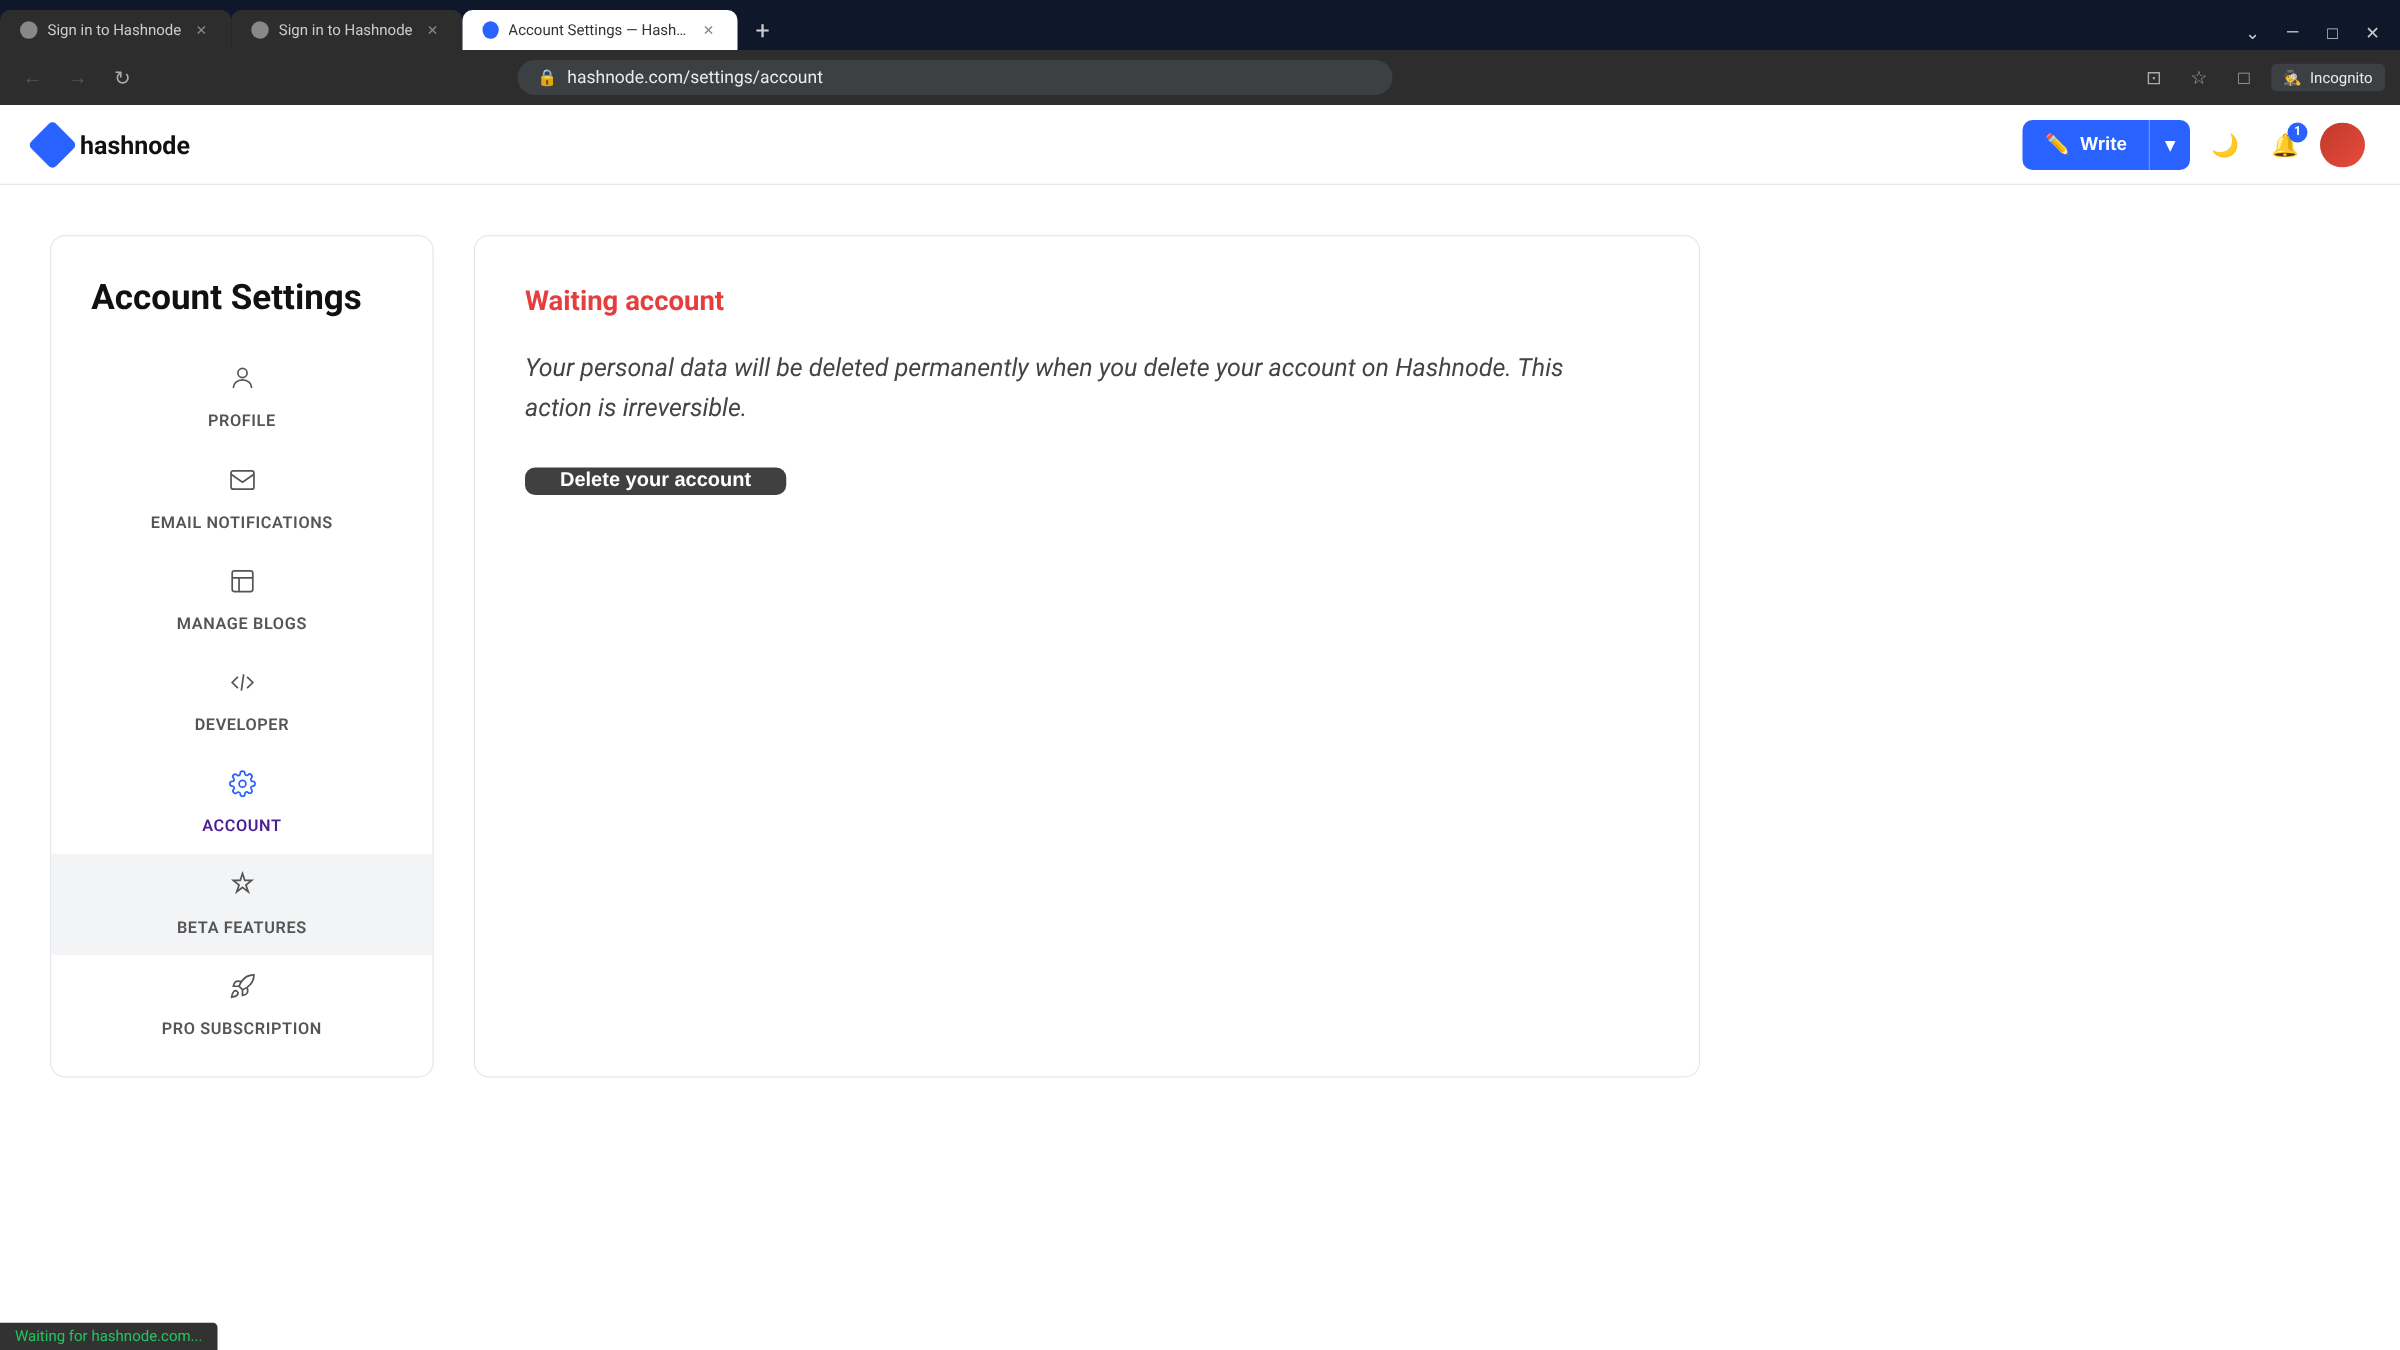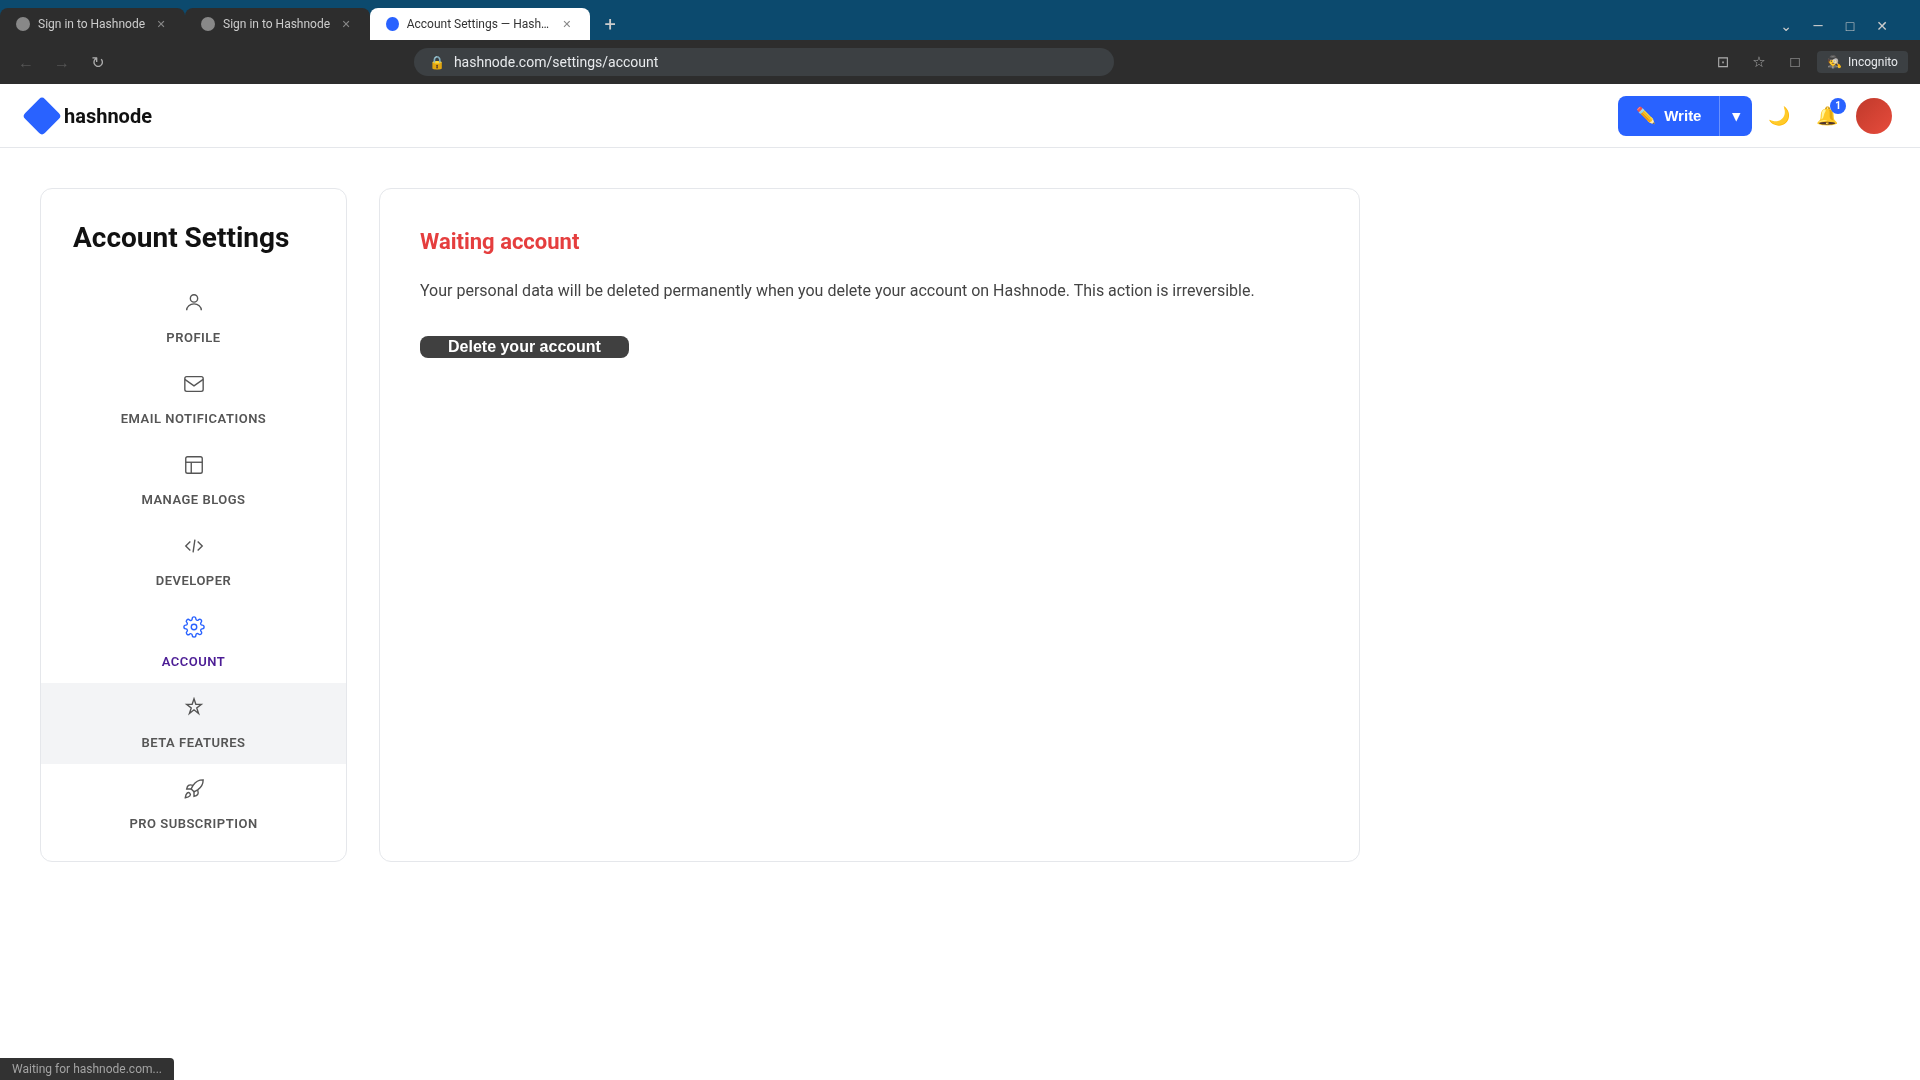"Sign in to Hashnode" .tab-bar { background: #0c4a6e -> #0f172a; padding: 8px 16px 0 0 -> 8px 0 0 0 }
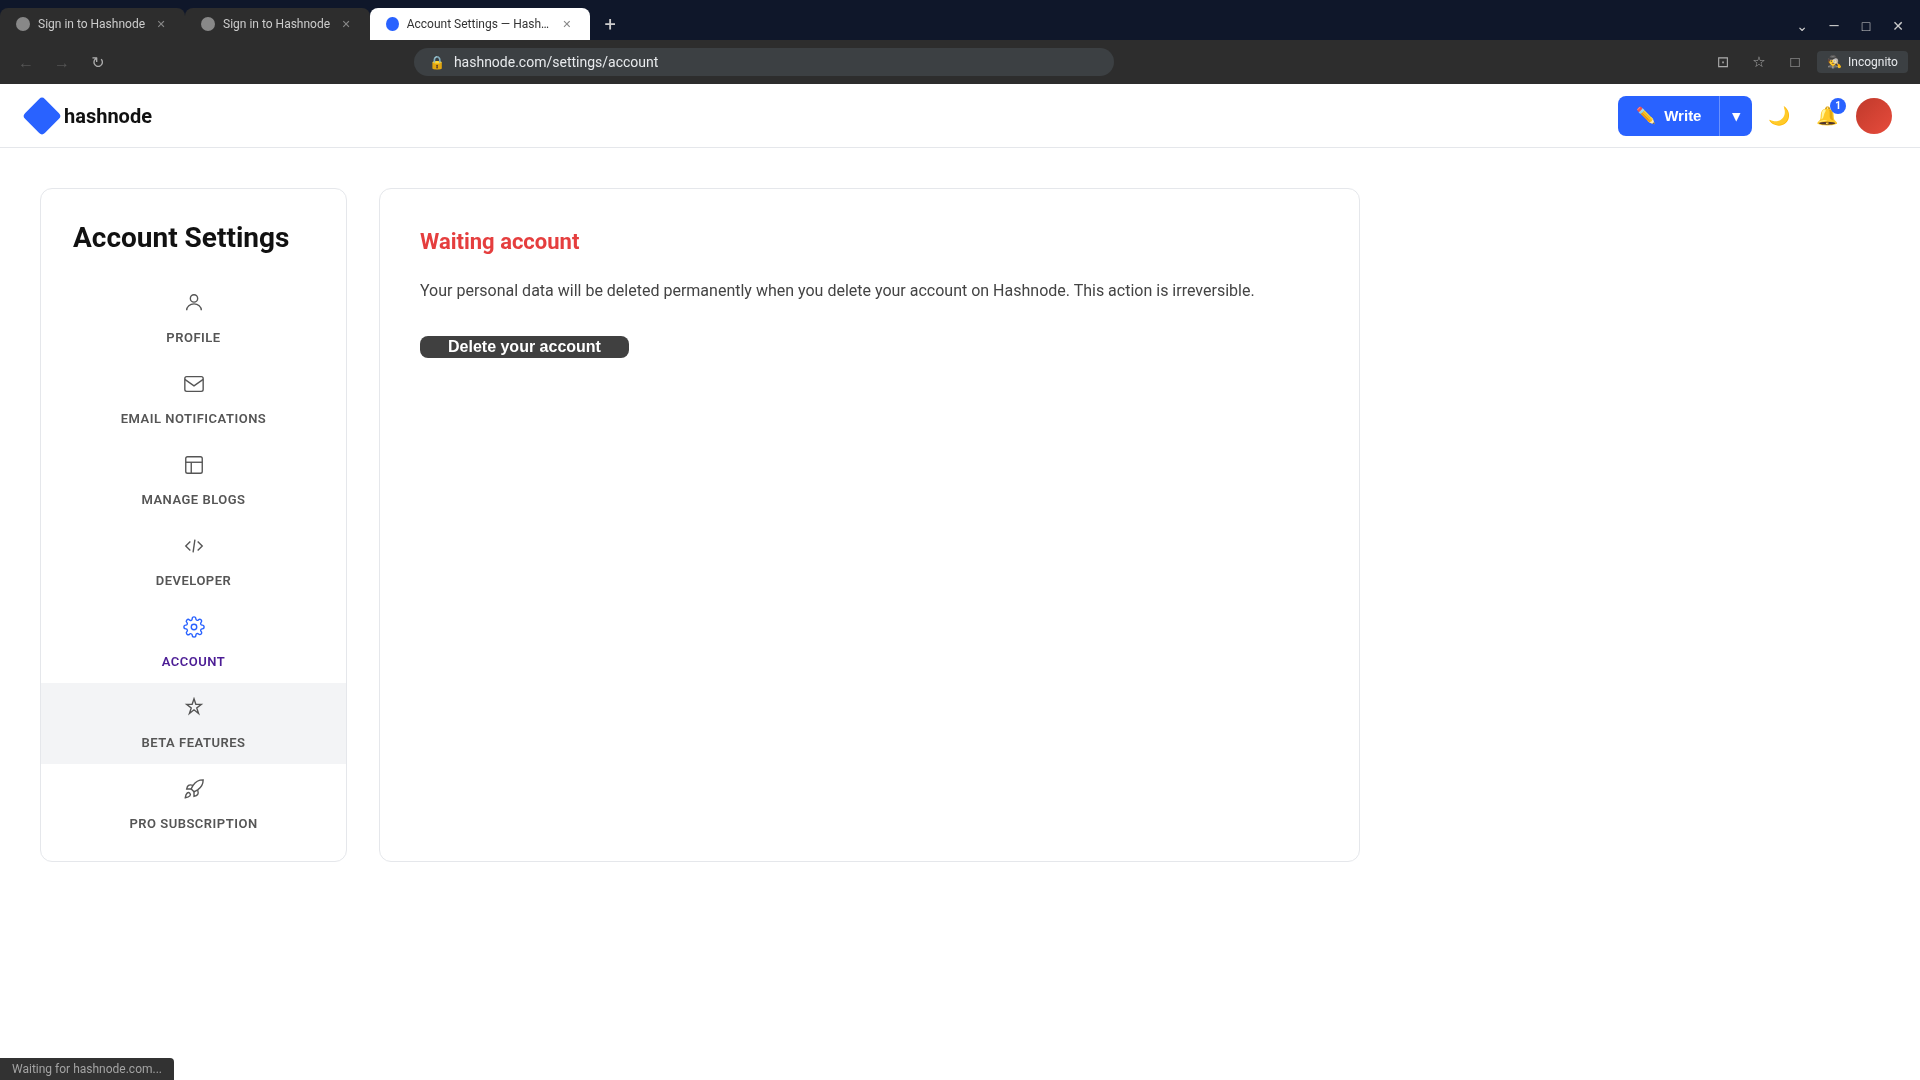"Your personal data will be" .section-desc { font-size: 16px -> 20px; font-style: none -> italic }
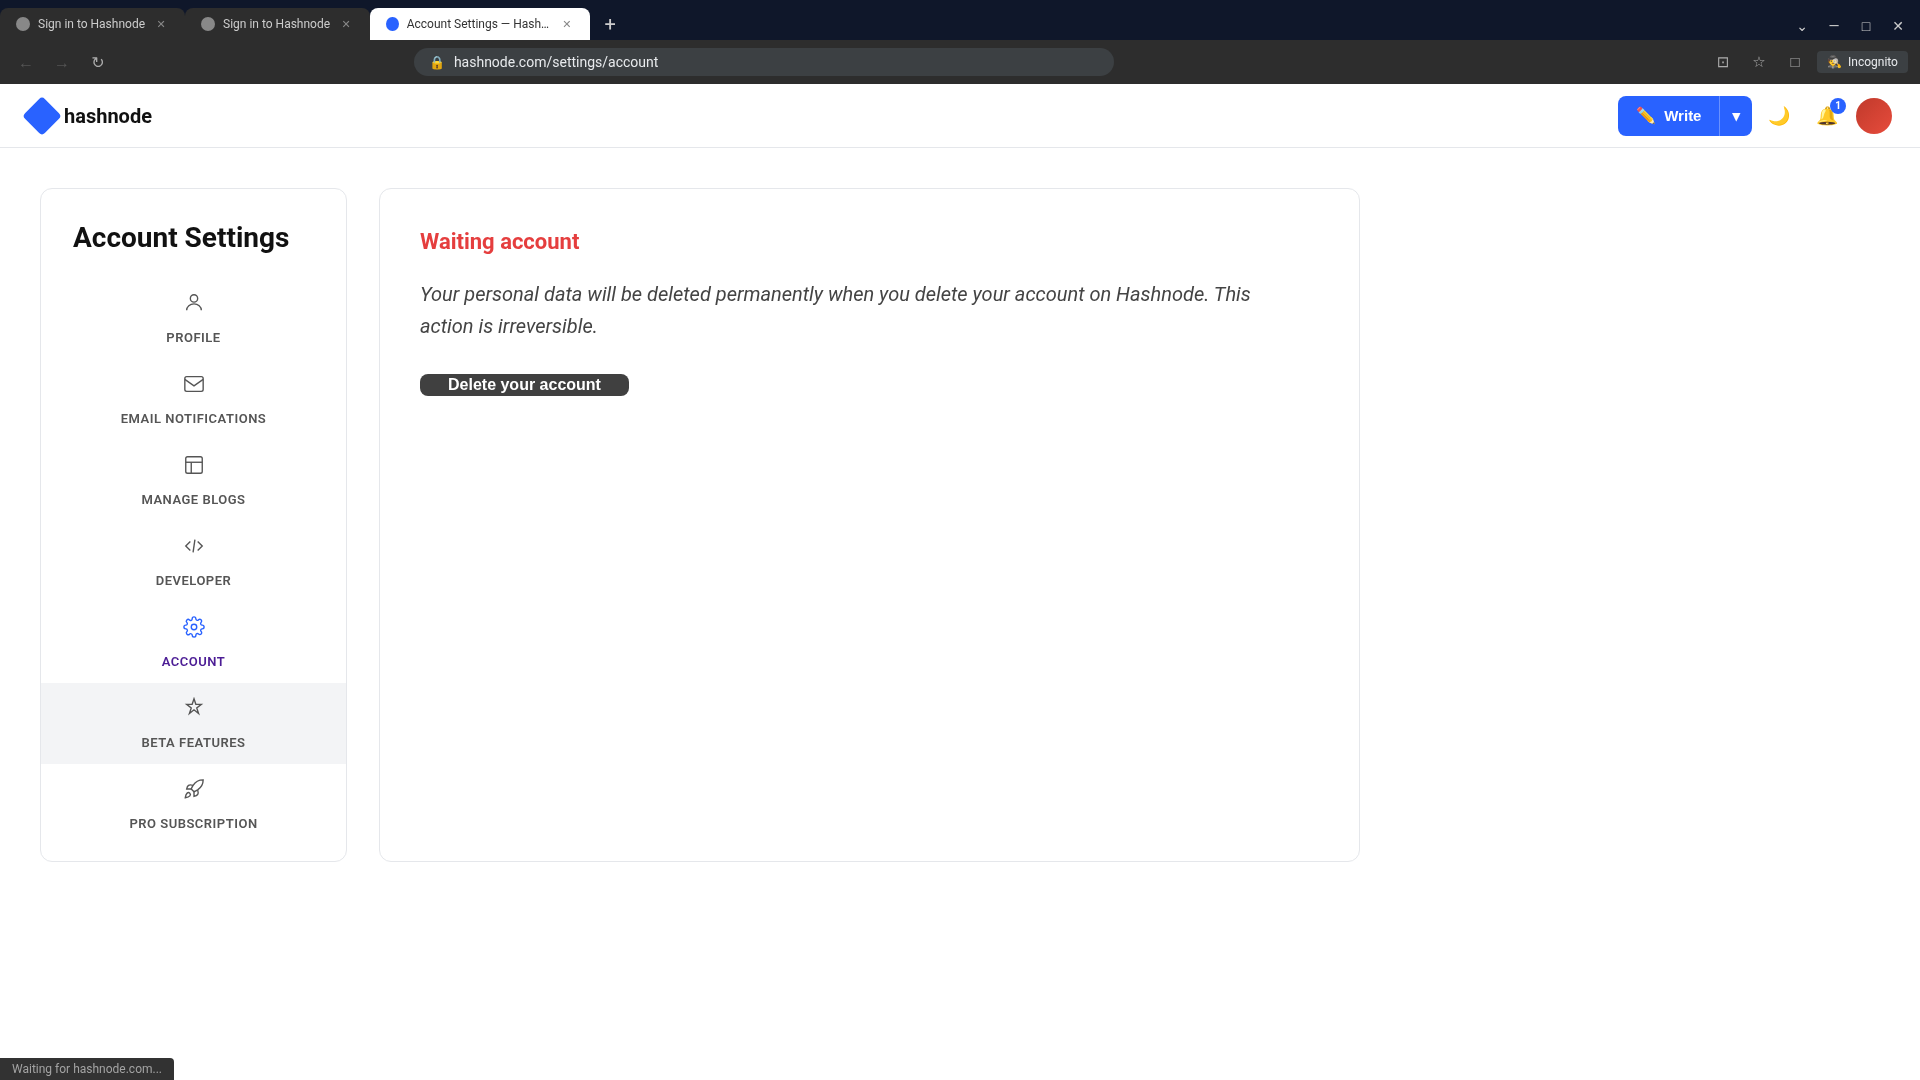"Waiting for hashnode.com..." .status-bar { color: #a3a3a3 -> #22c55e }
